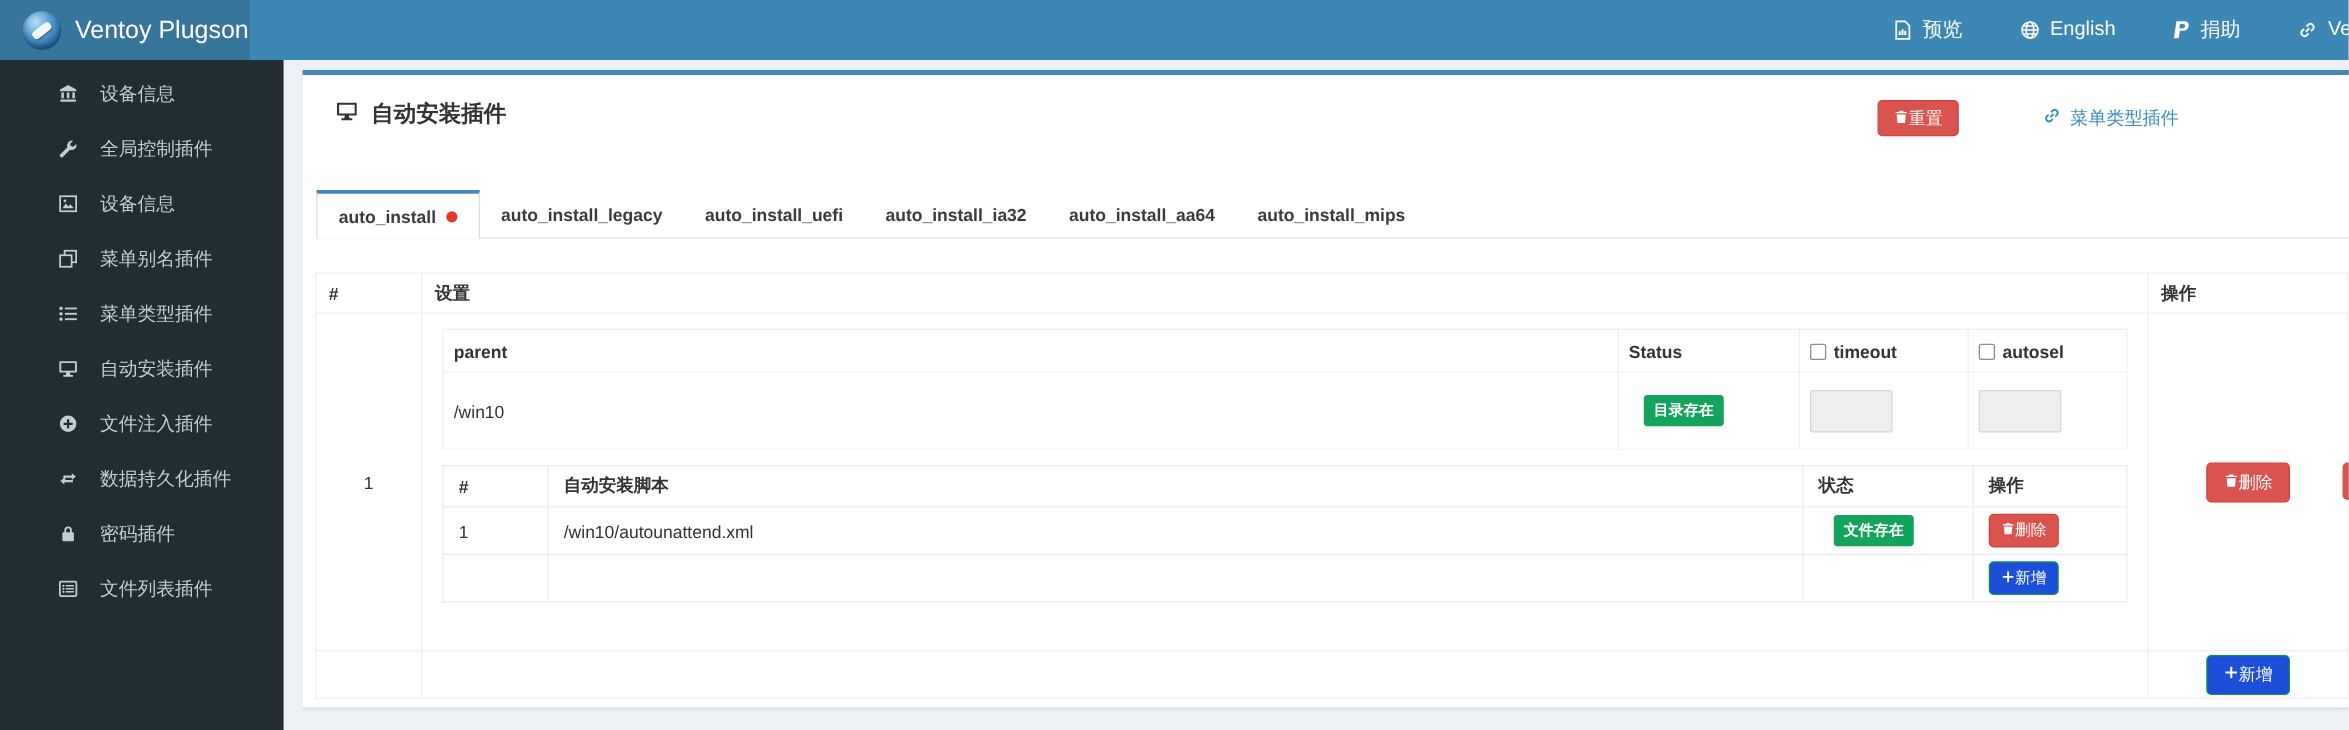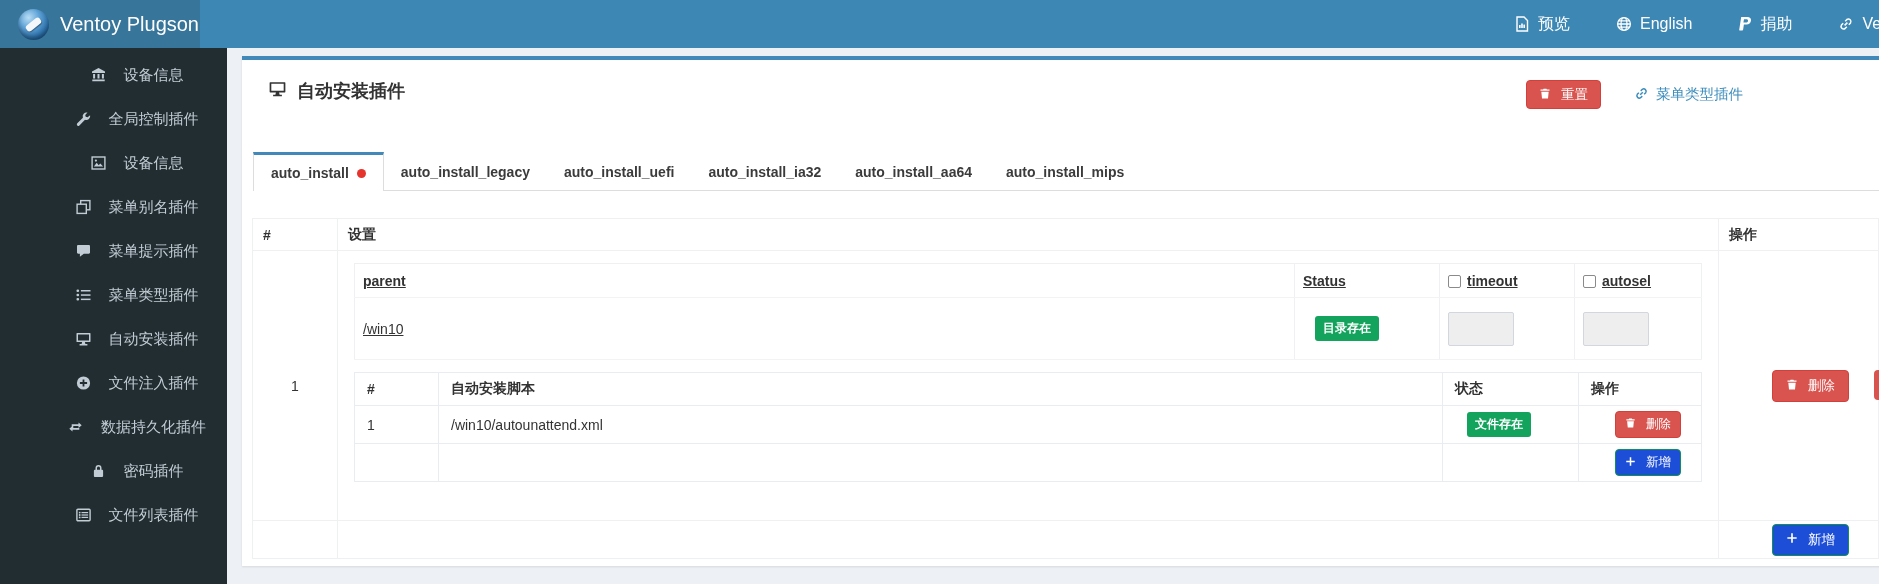"设备信息" .side-item { justify-content: center -> none }
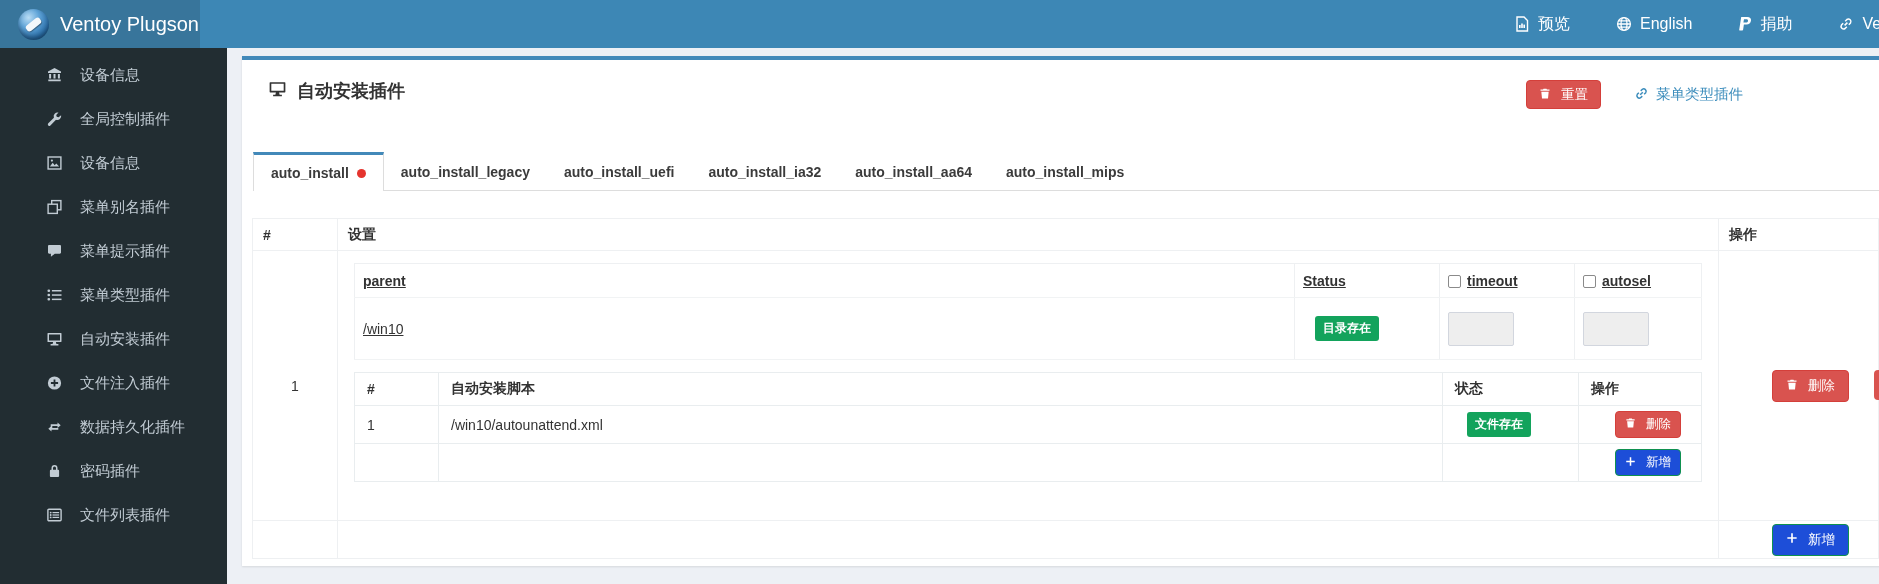"重置" .btn { gap: 10px -> 0; margin-left: 24px -> none }
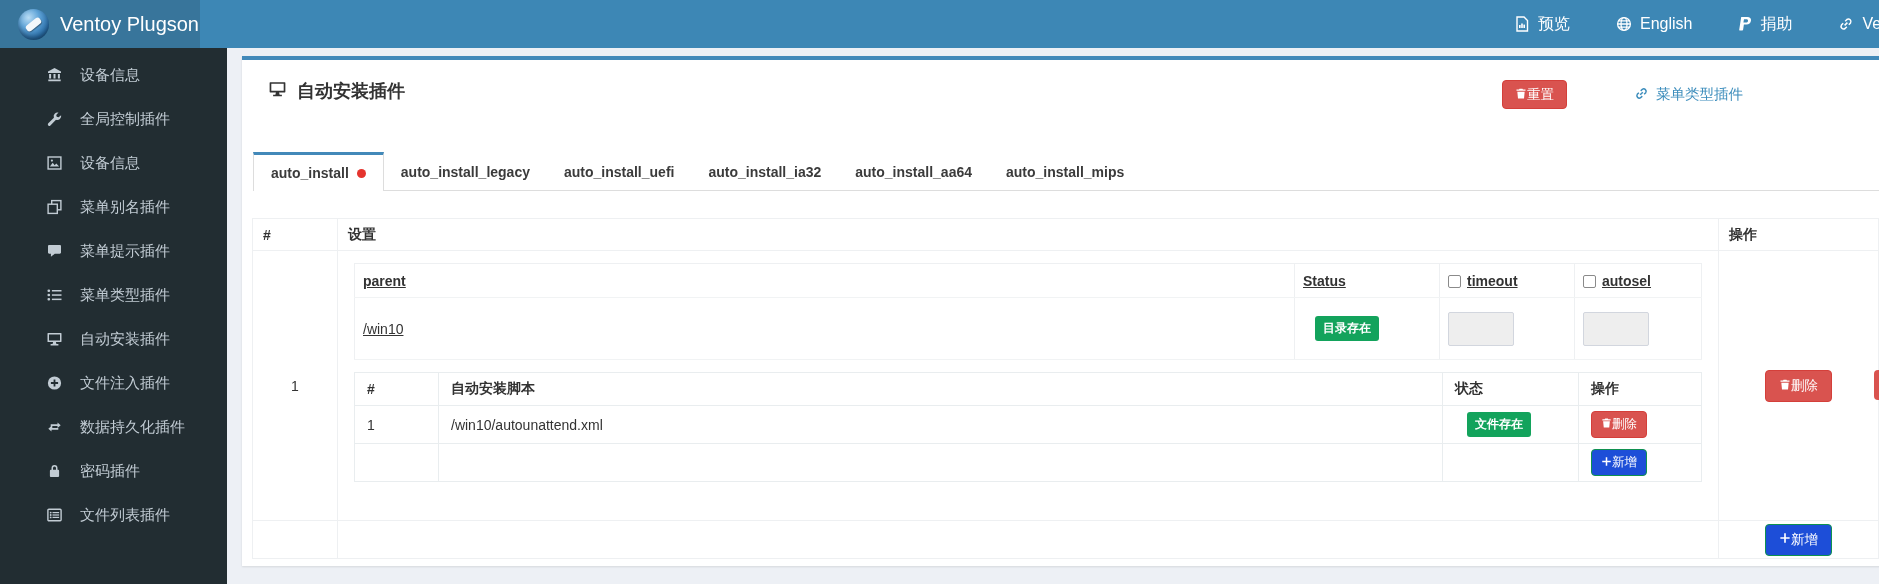"菜单提示插件" div.side-item { html: <div> <span> <svg> <path></path> </svg> </span> <span>菜单提示插件</span> </div> -> none }
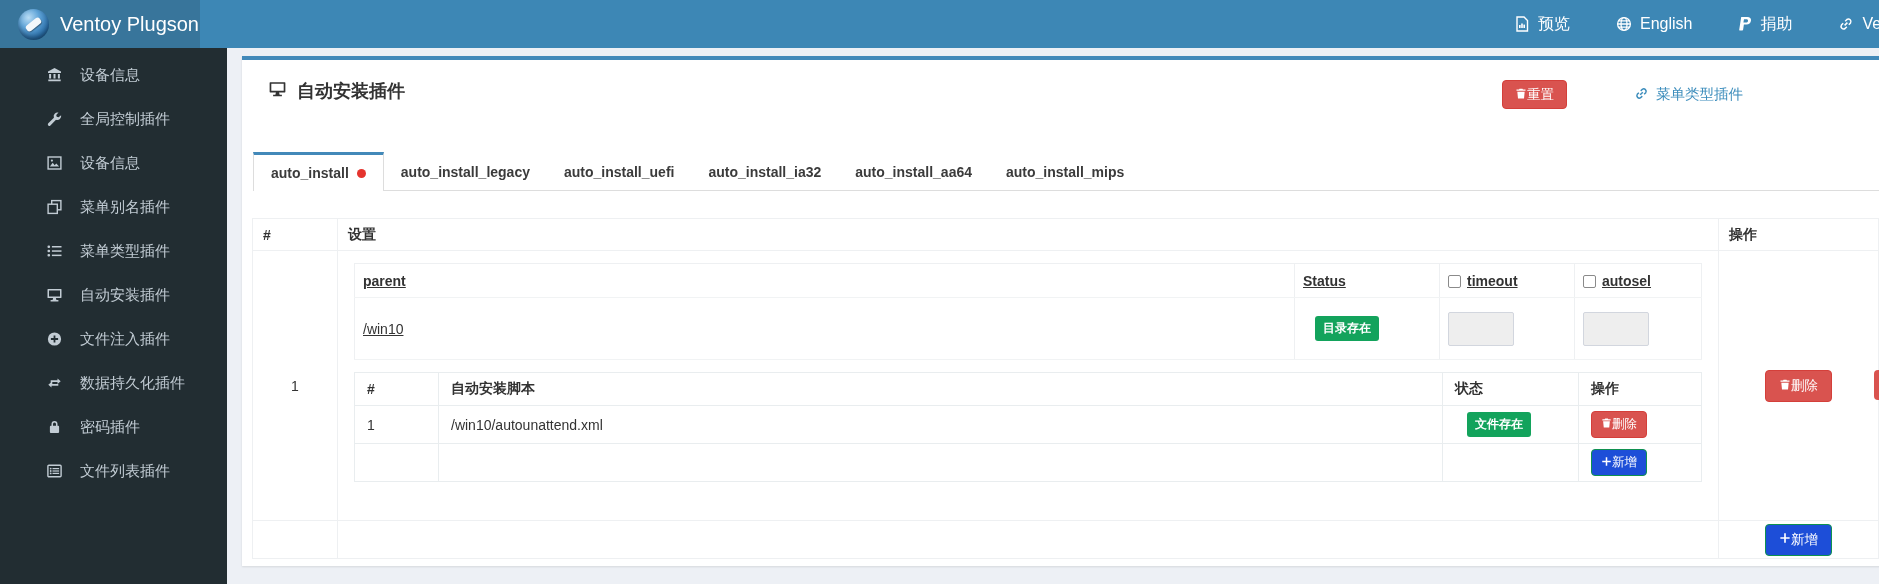"parent" .parent-table { text-decoration: underline -> none }
